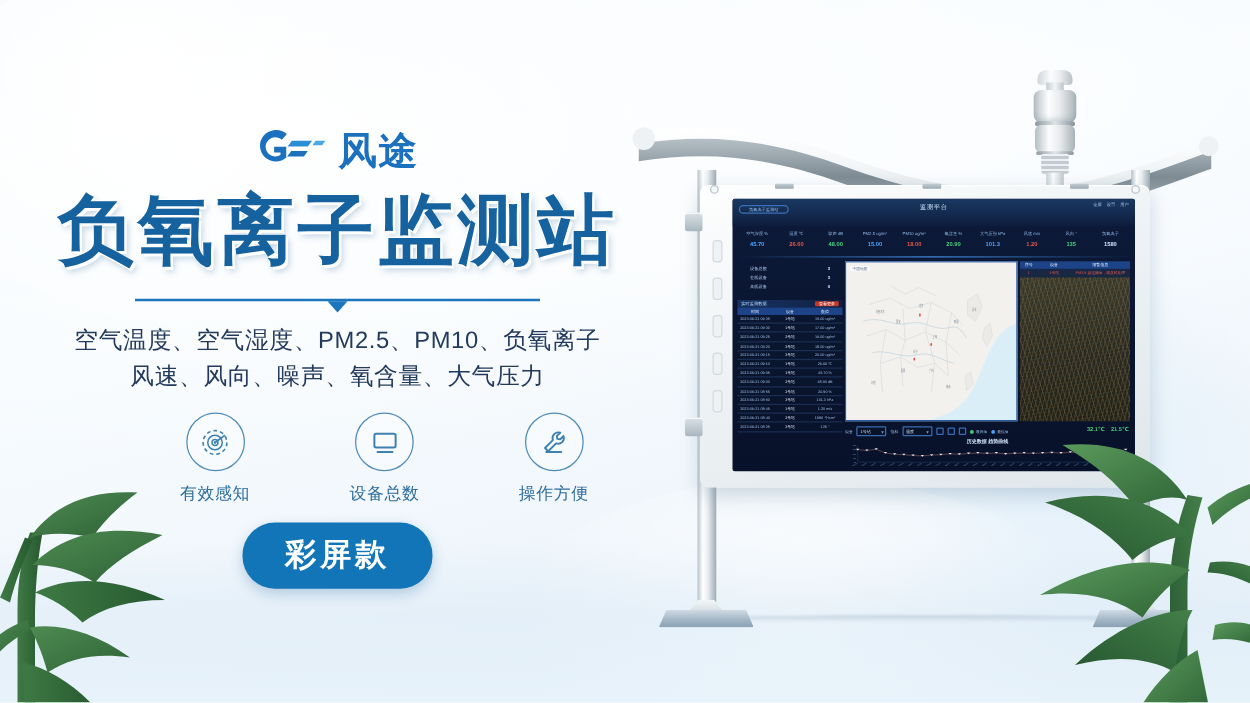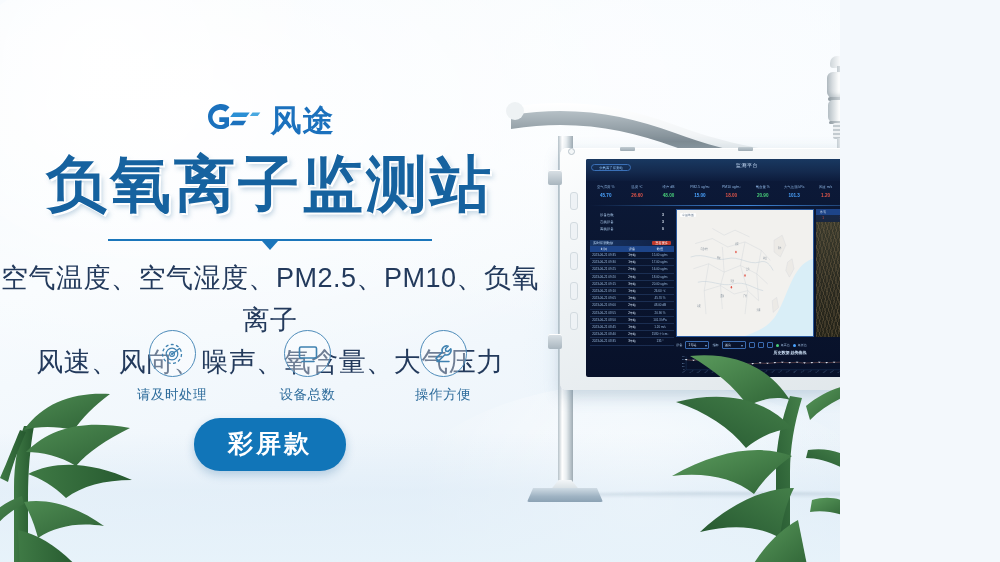"风途" .stage { width: 840px -> 1000px }
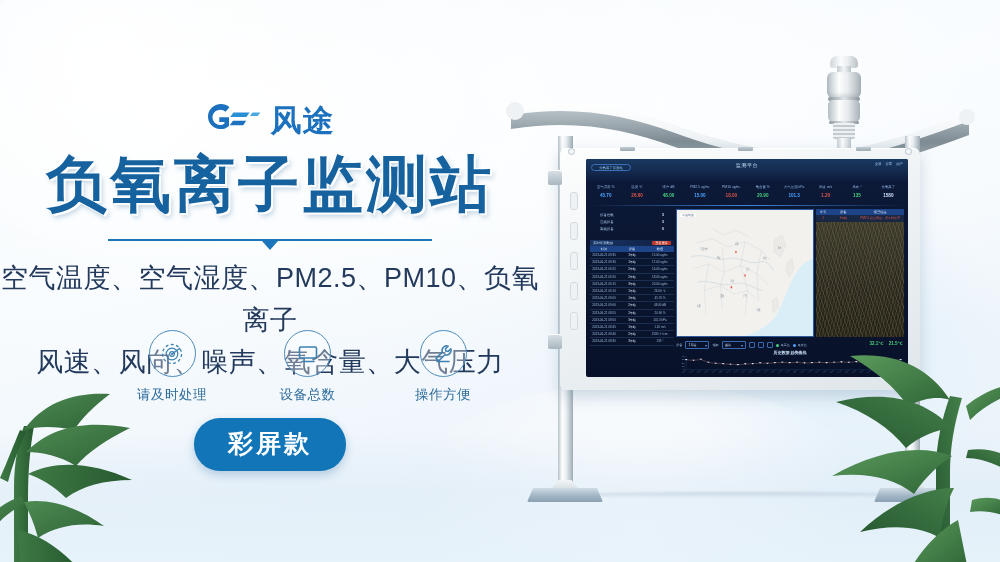"空气温度、空气湿度、PM2.5、PM10、负氧离子" .subtitle { font-size: 27px -> 19px }
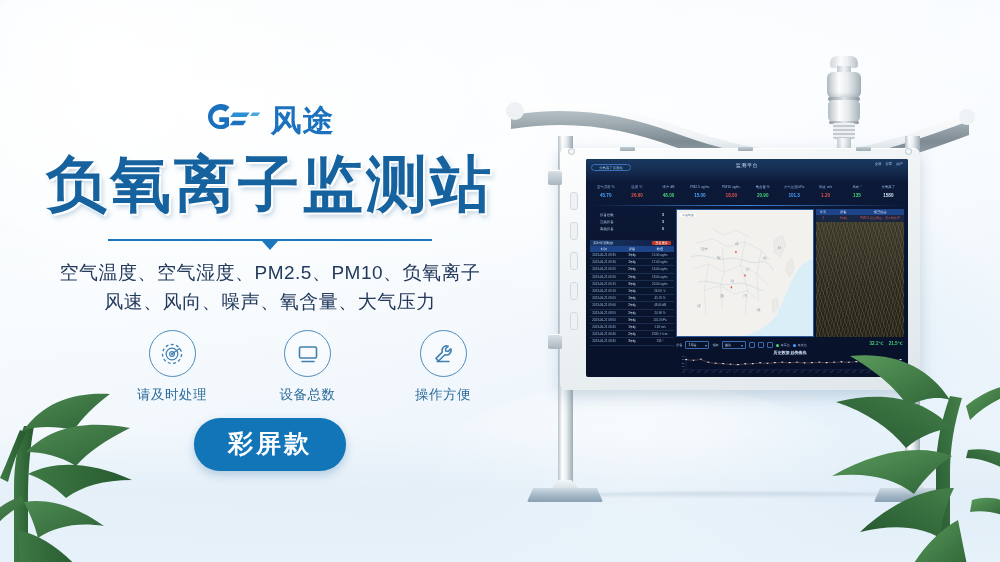"请及时处理" div.feat-label { text: 请及时处理 -> 有效感知 }
